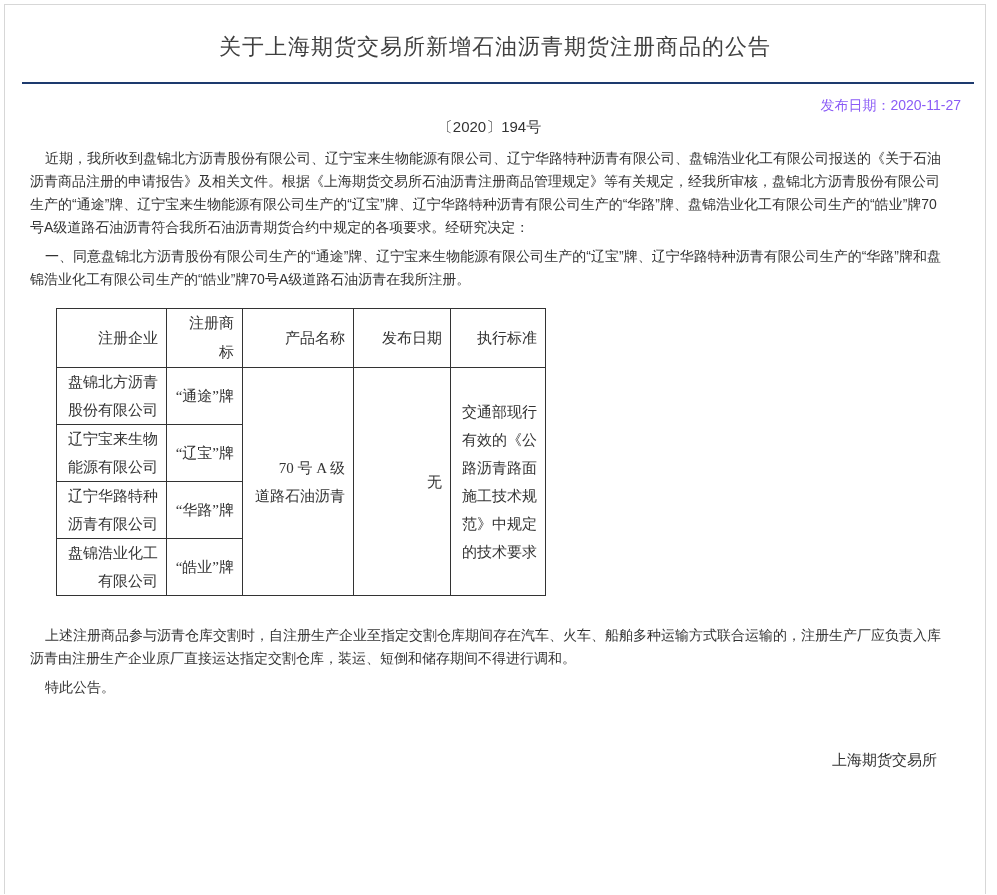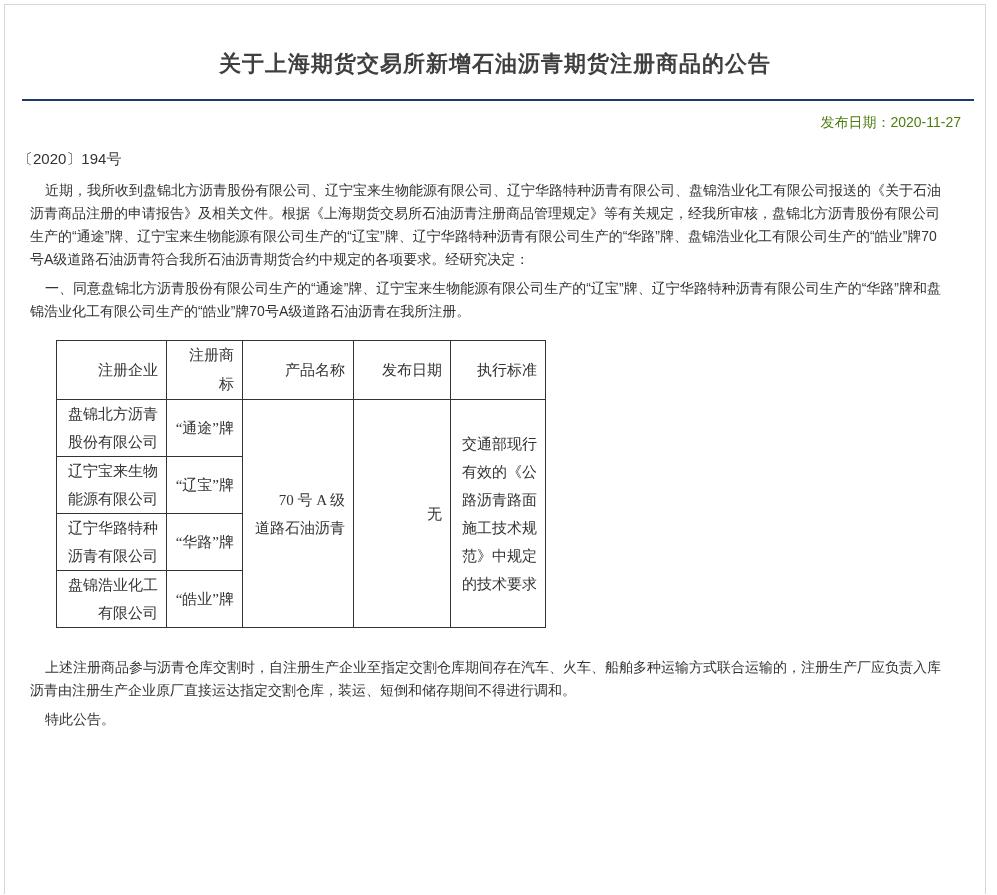"关于上海期货交易所新增石油沥青期货注册商品的公告" .title { font-weight: 700 -> 400; margin: 17px -> 0 }
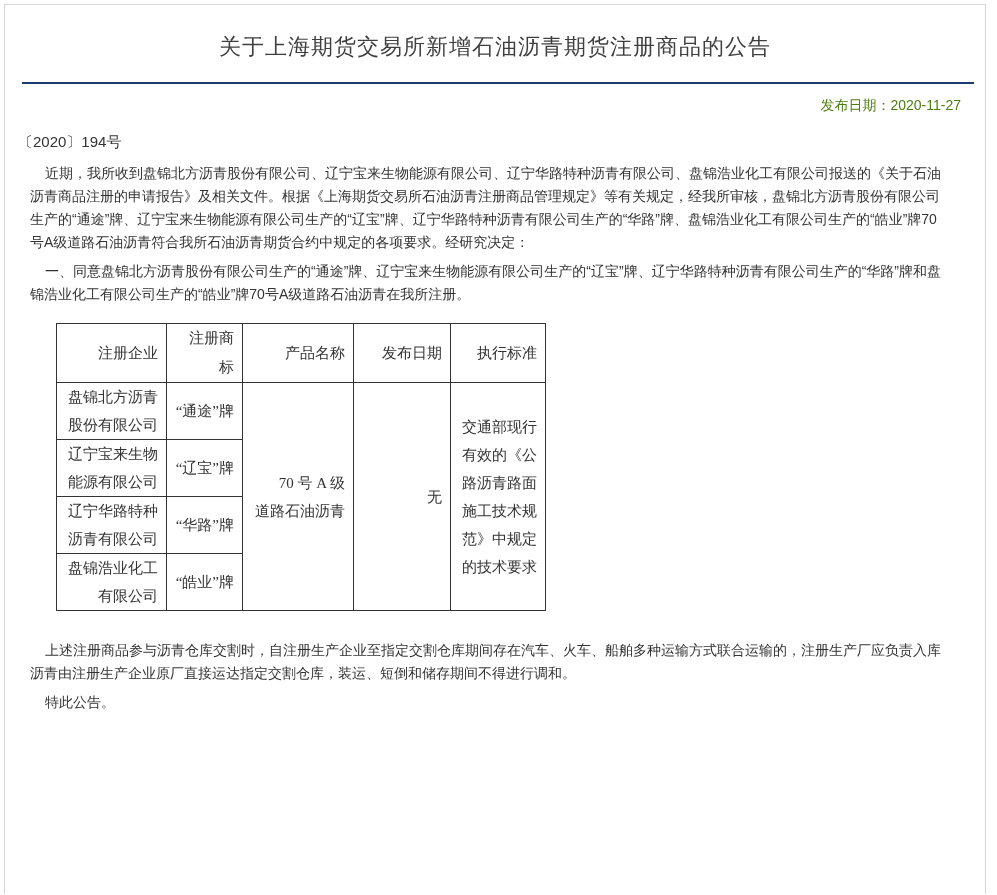"发布日期：2020-11-27" .date-row { color: #4d7c0f -> #8b5cf6 }
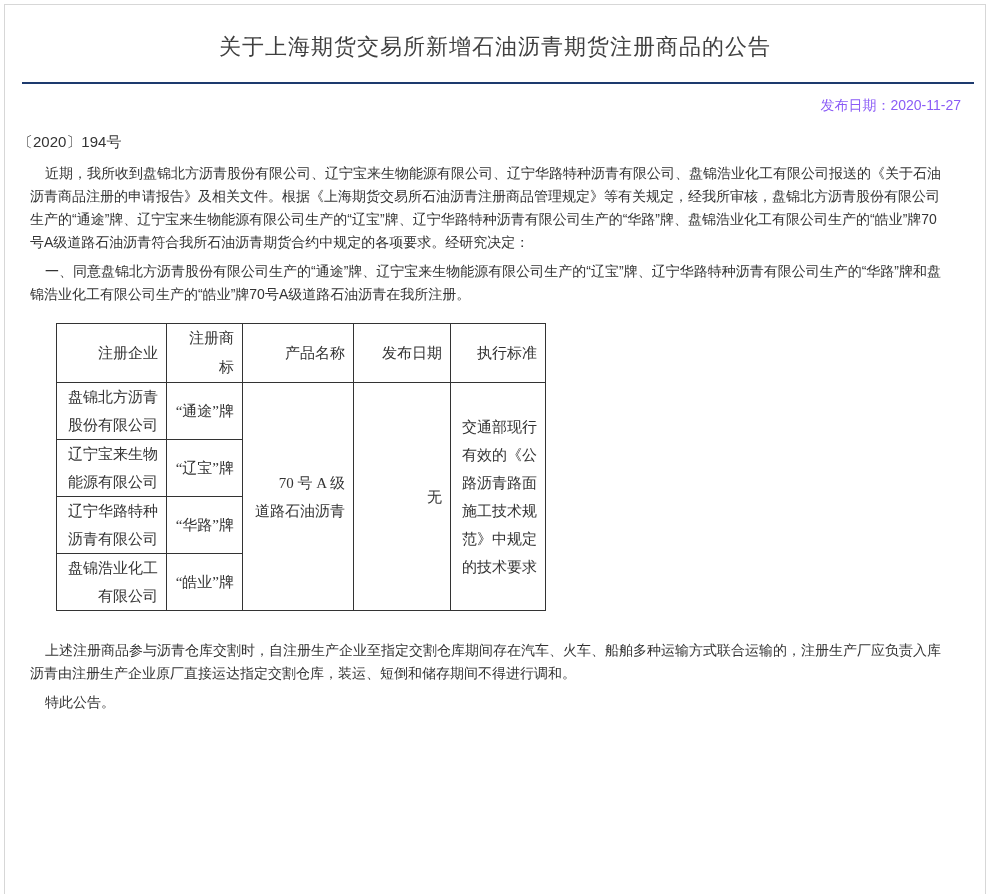"〔2020〕194号" .doc-number { margin-top: 15px -> none; text-align: none -> center }
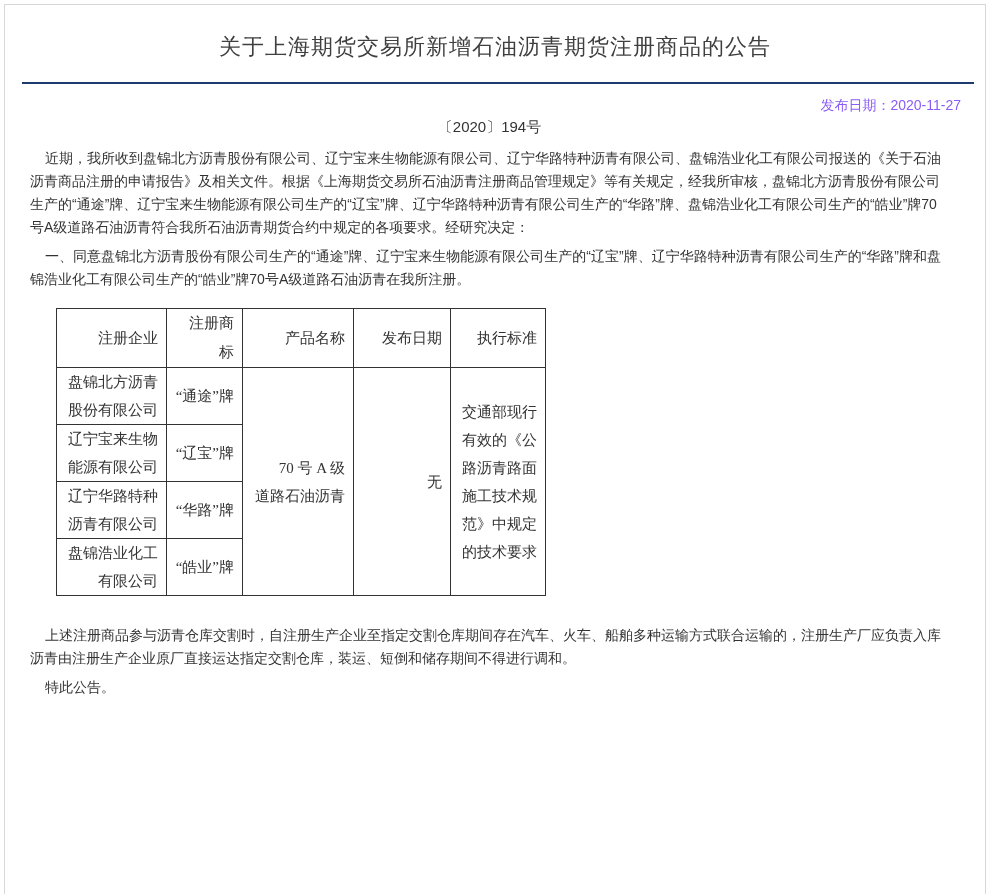"上海期货交易所" div { html: none -> <div>上海期货交易所</div> }
